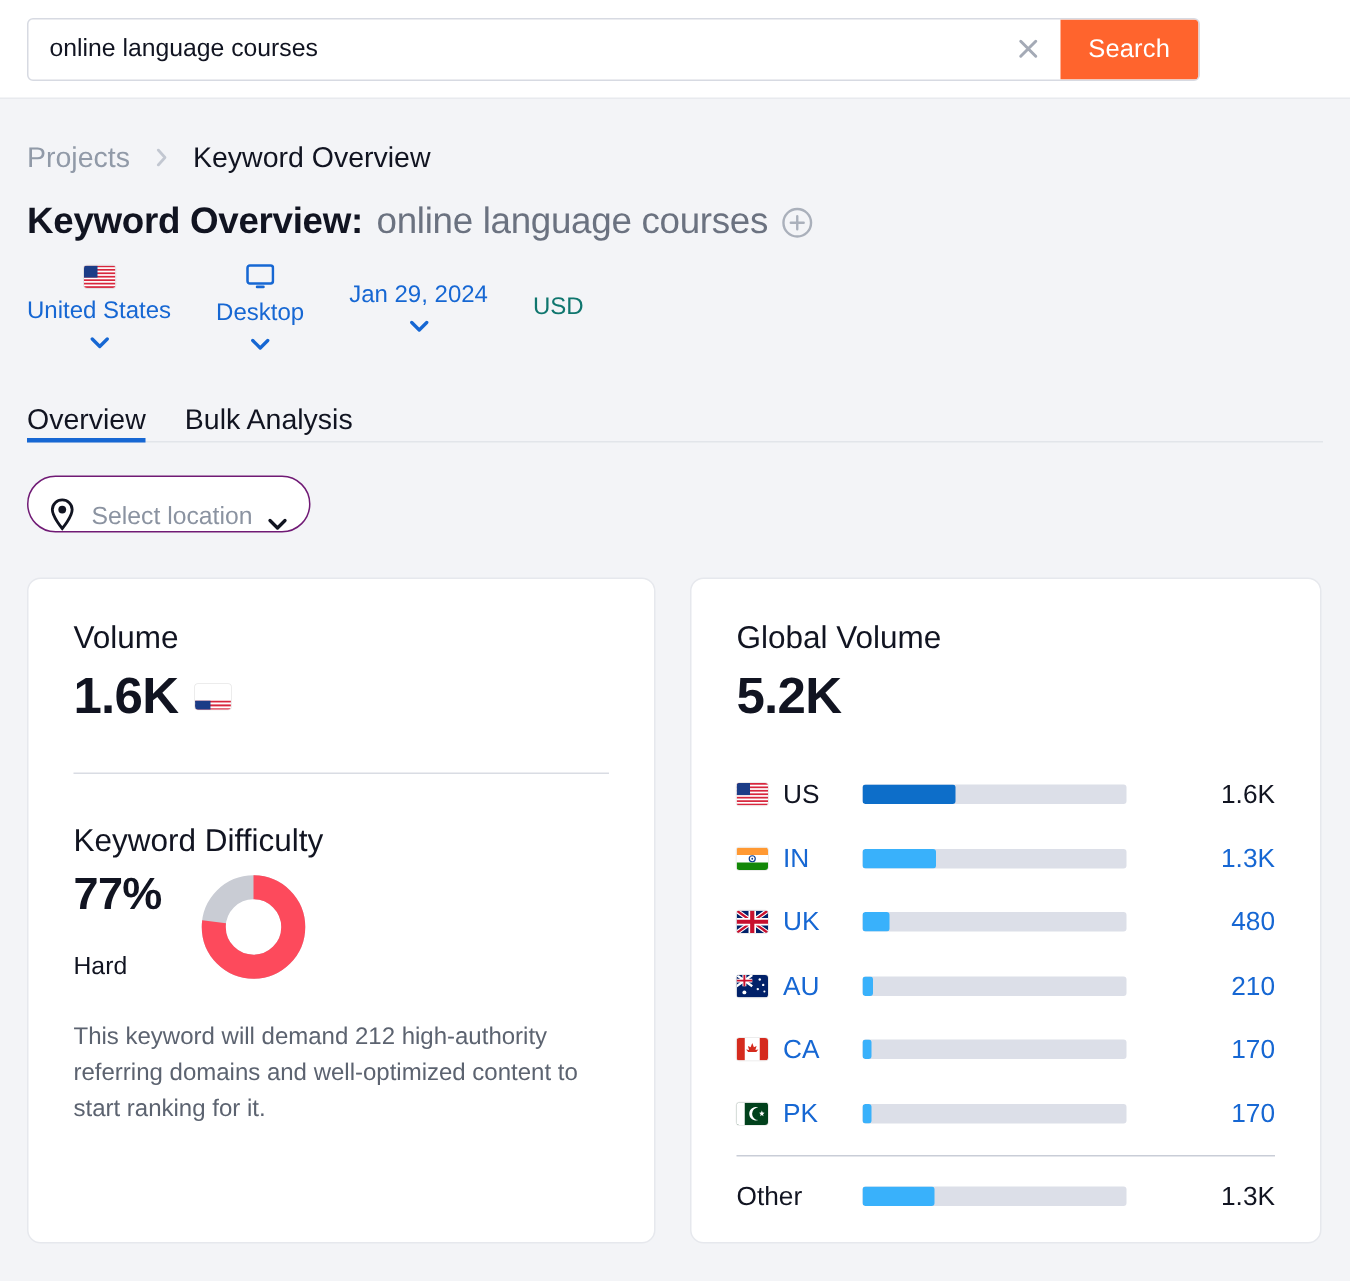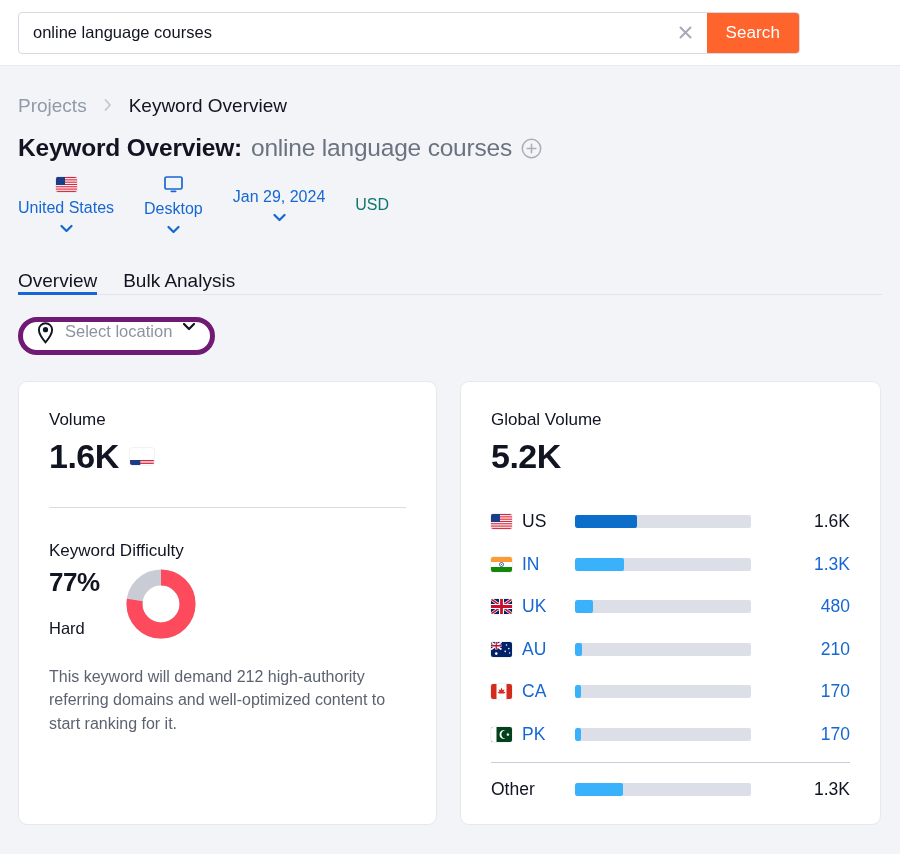"Select location" .loc-select { align-items: flex-start -> flex-end; border: 5px solid #701a75 -> 1px solid #701a75 }
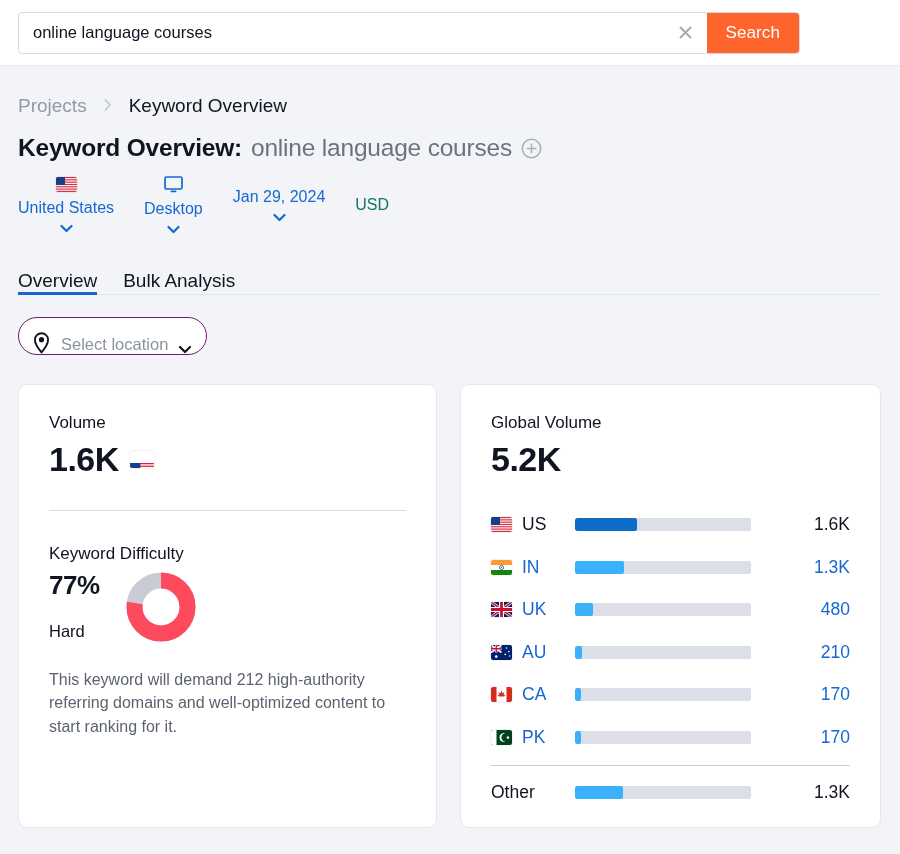"Volume" .metric-label { font-size: 17px -> 21px }
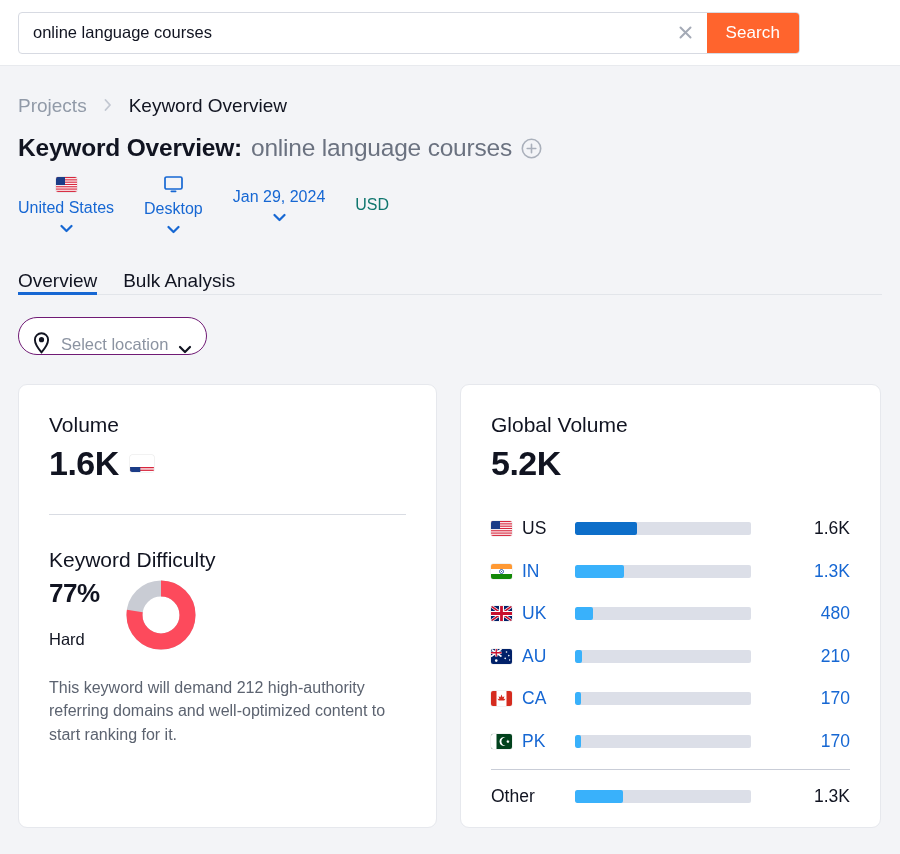"77%" .kd-numbers .kd-pct { font-size: 26px -> 30px }
